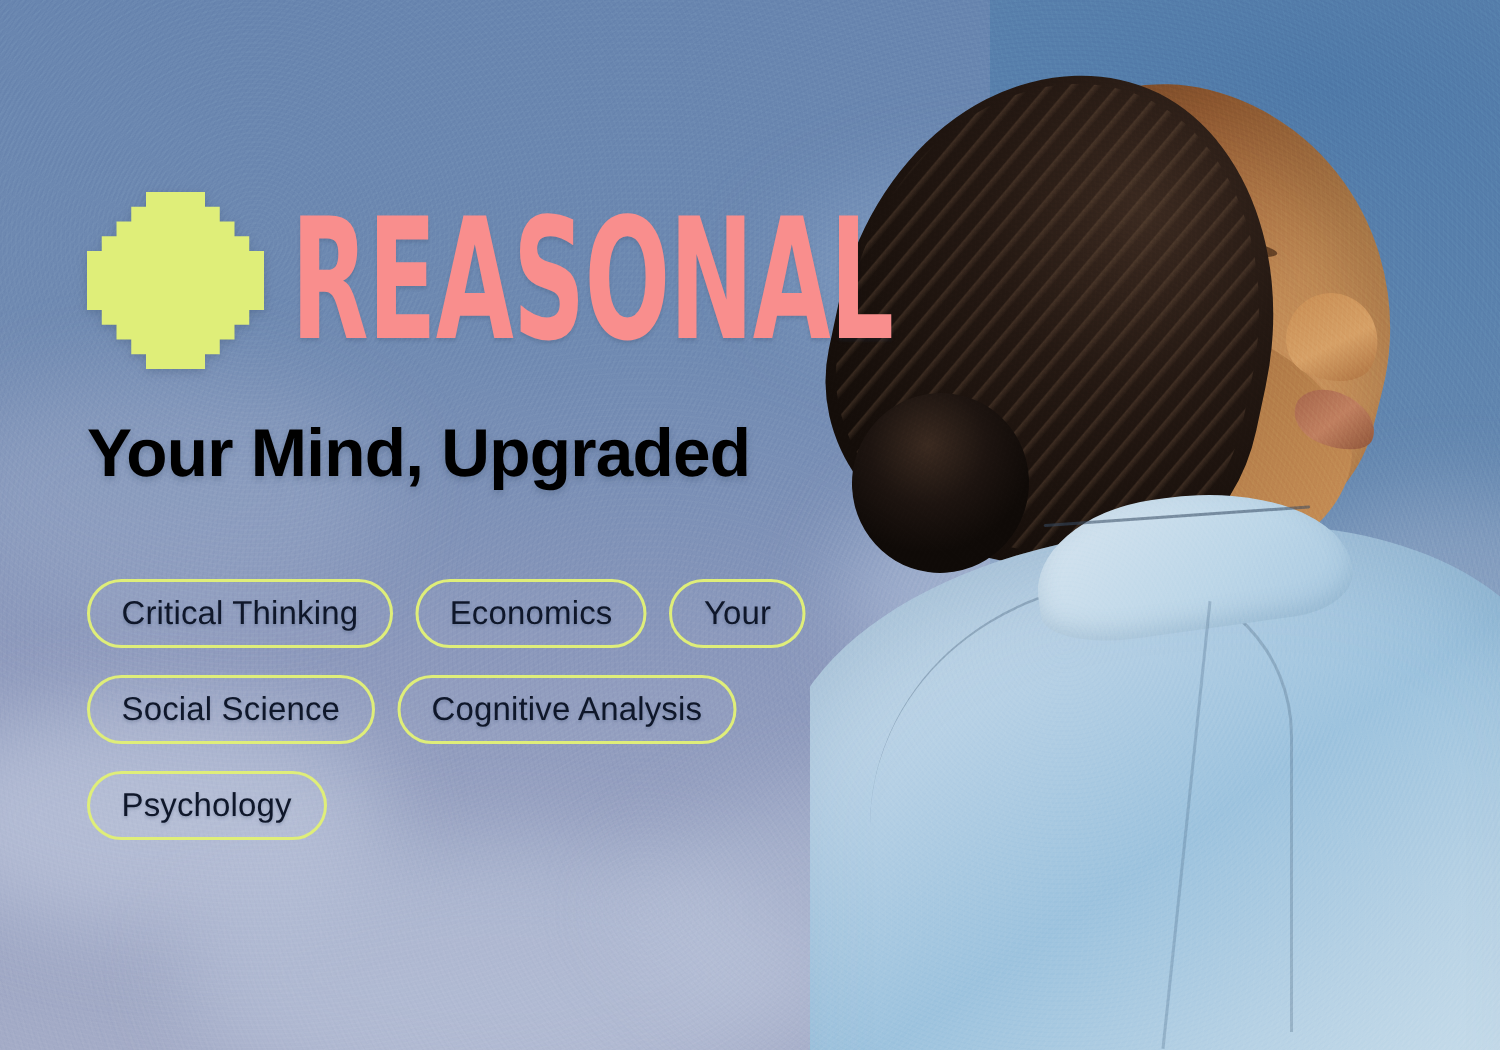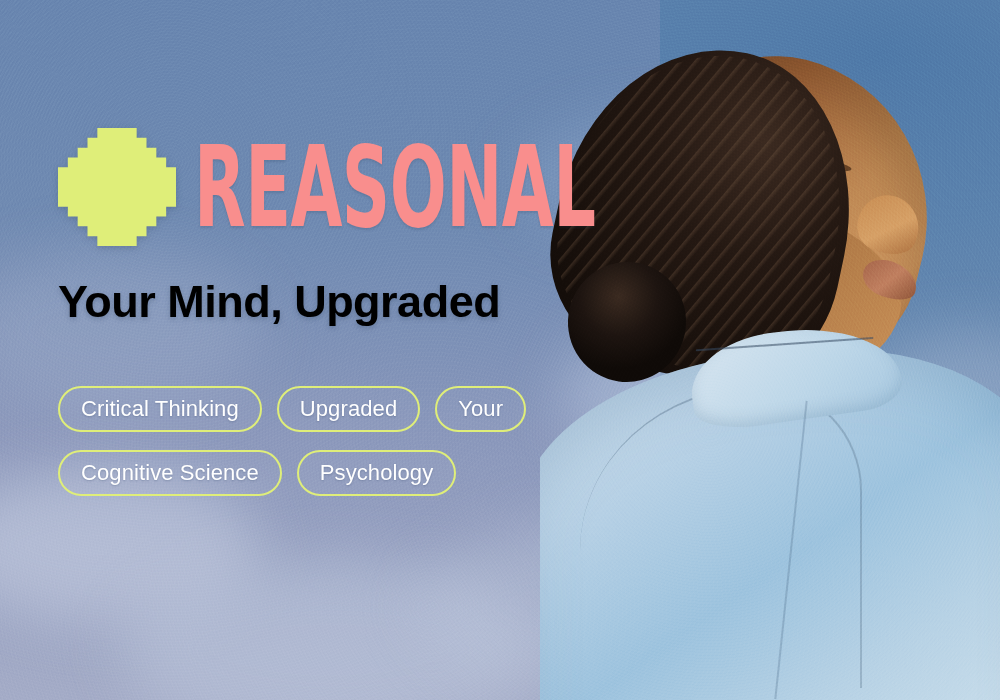"Critical Thinking" .tag { color: #ffffff -> #0f172a }
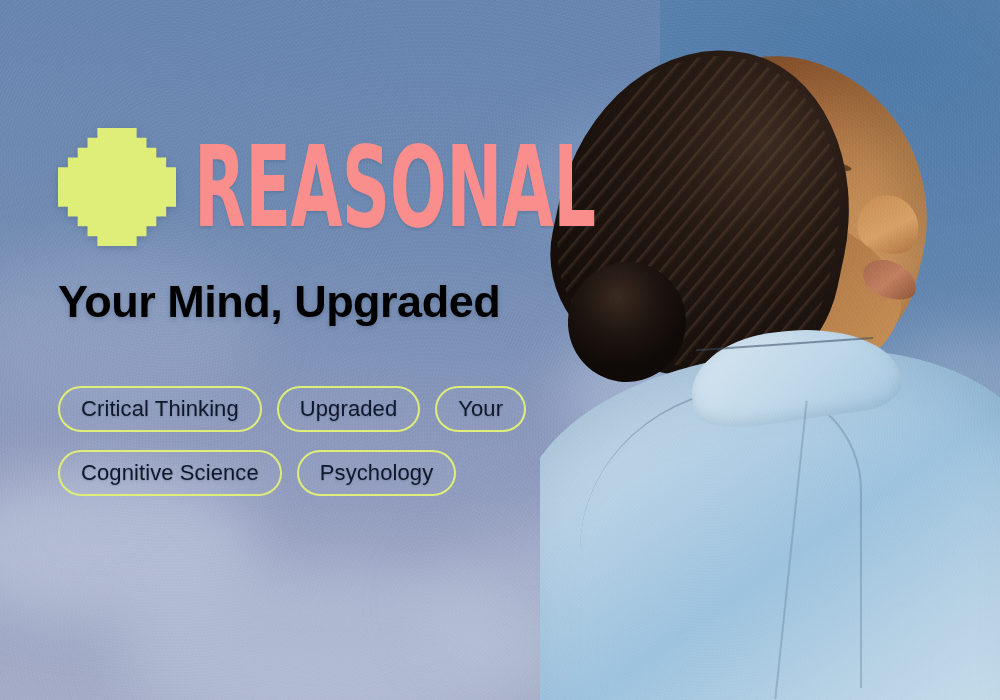"Upgraded" span.tag { text: Upgraded -> Economics }
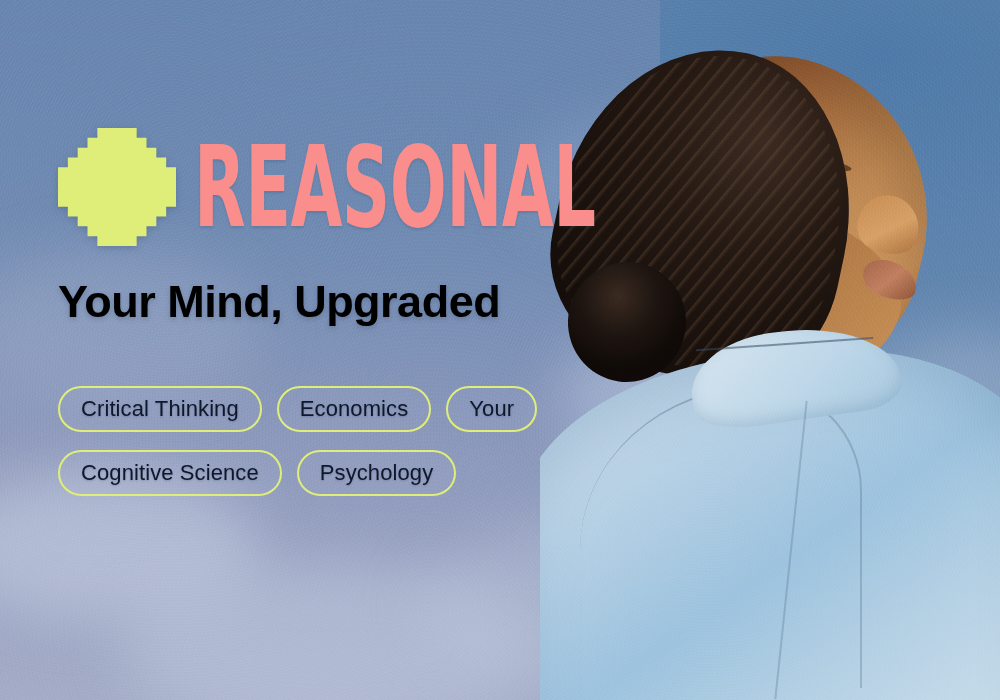"Social Science" span.tag { html: none -> <span>Social Science</span> }
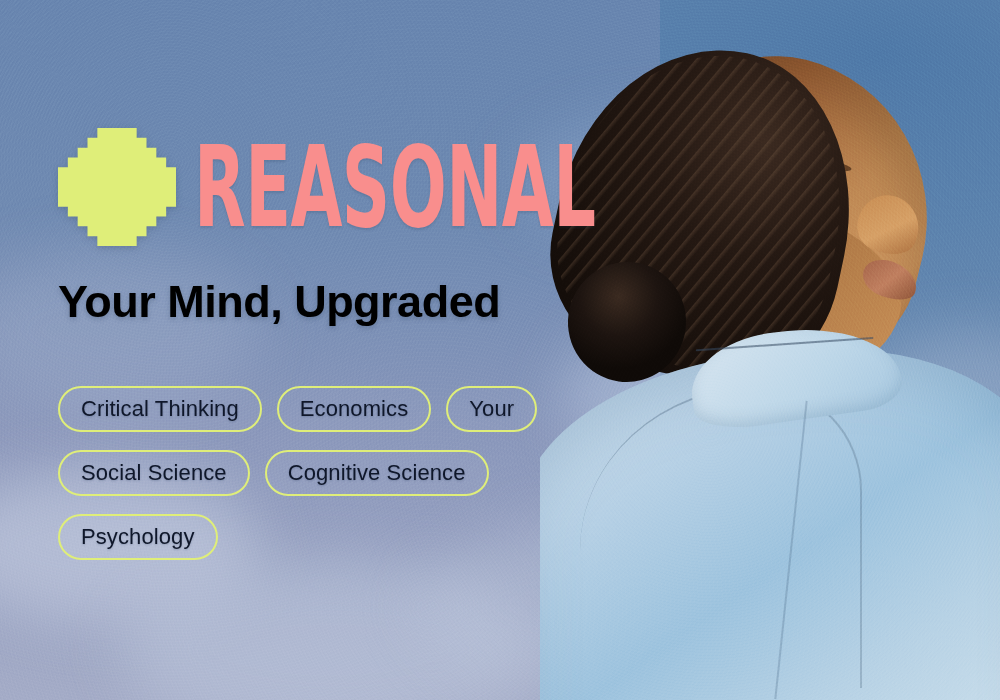"Cognitive Science" span.tag { text: Science -> Analysis }
